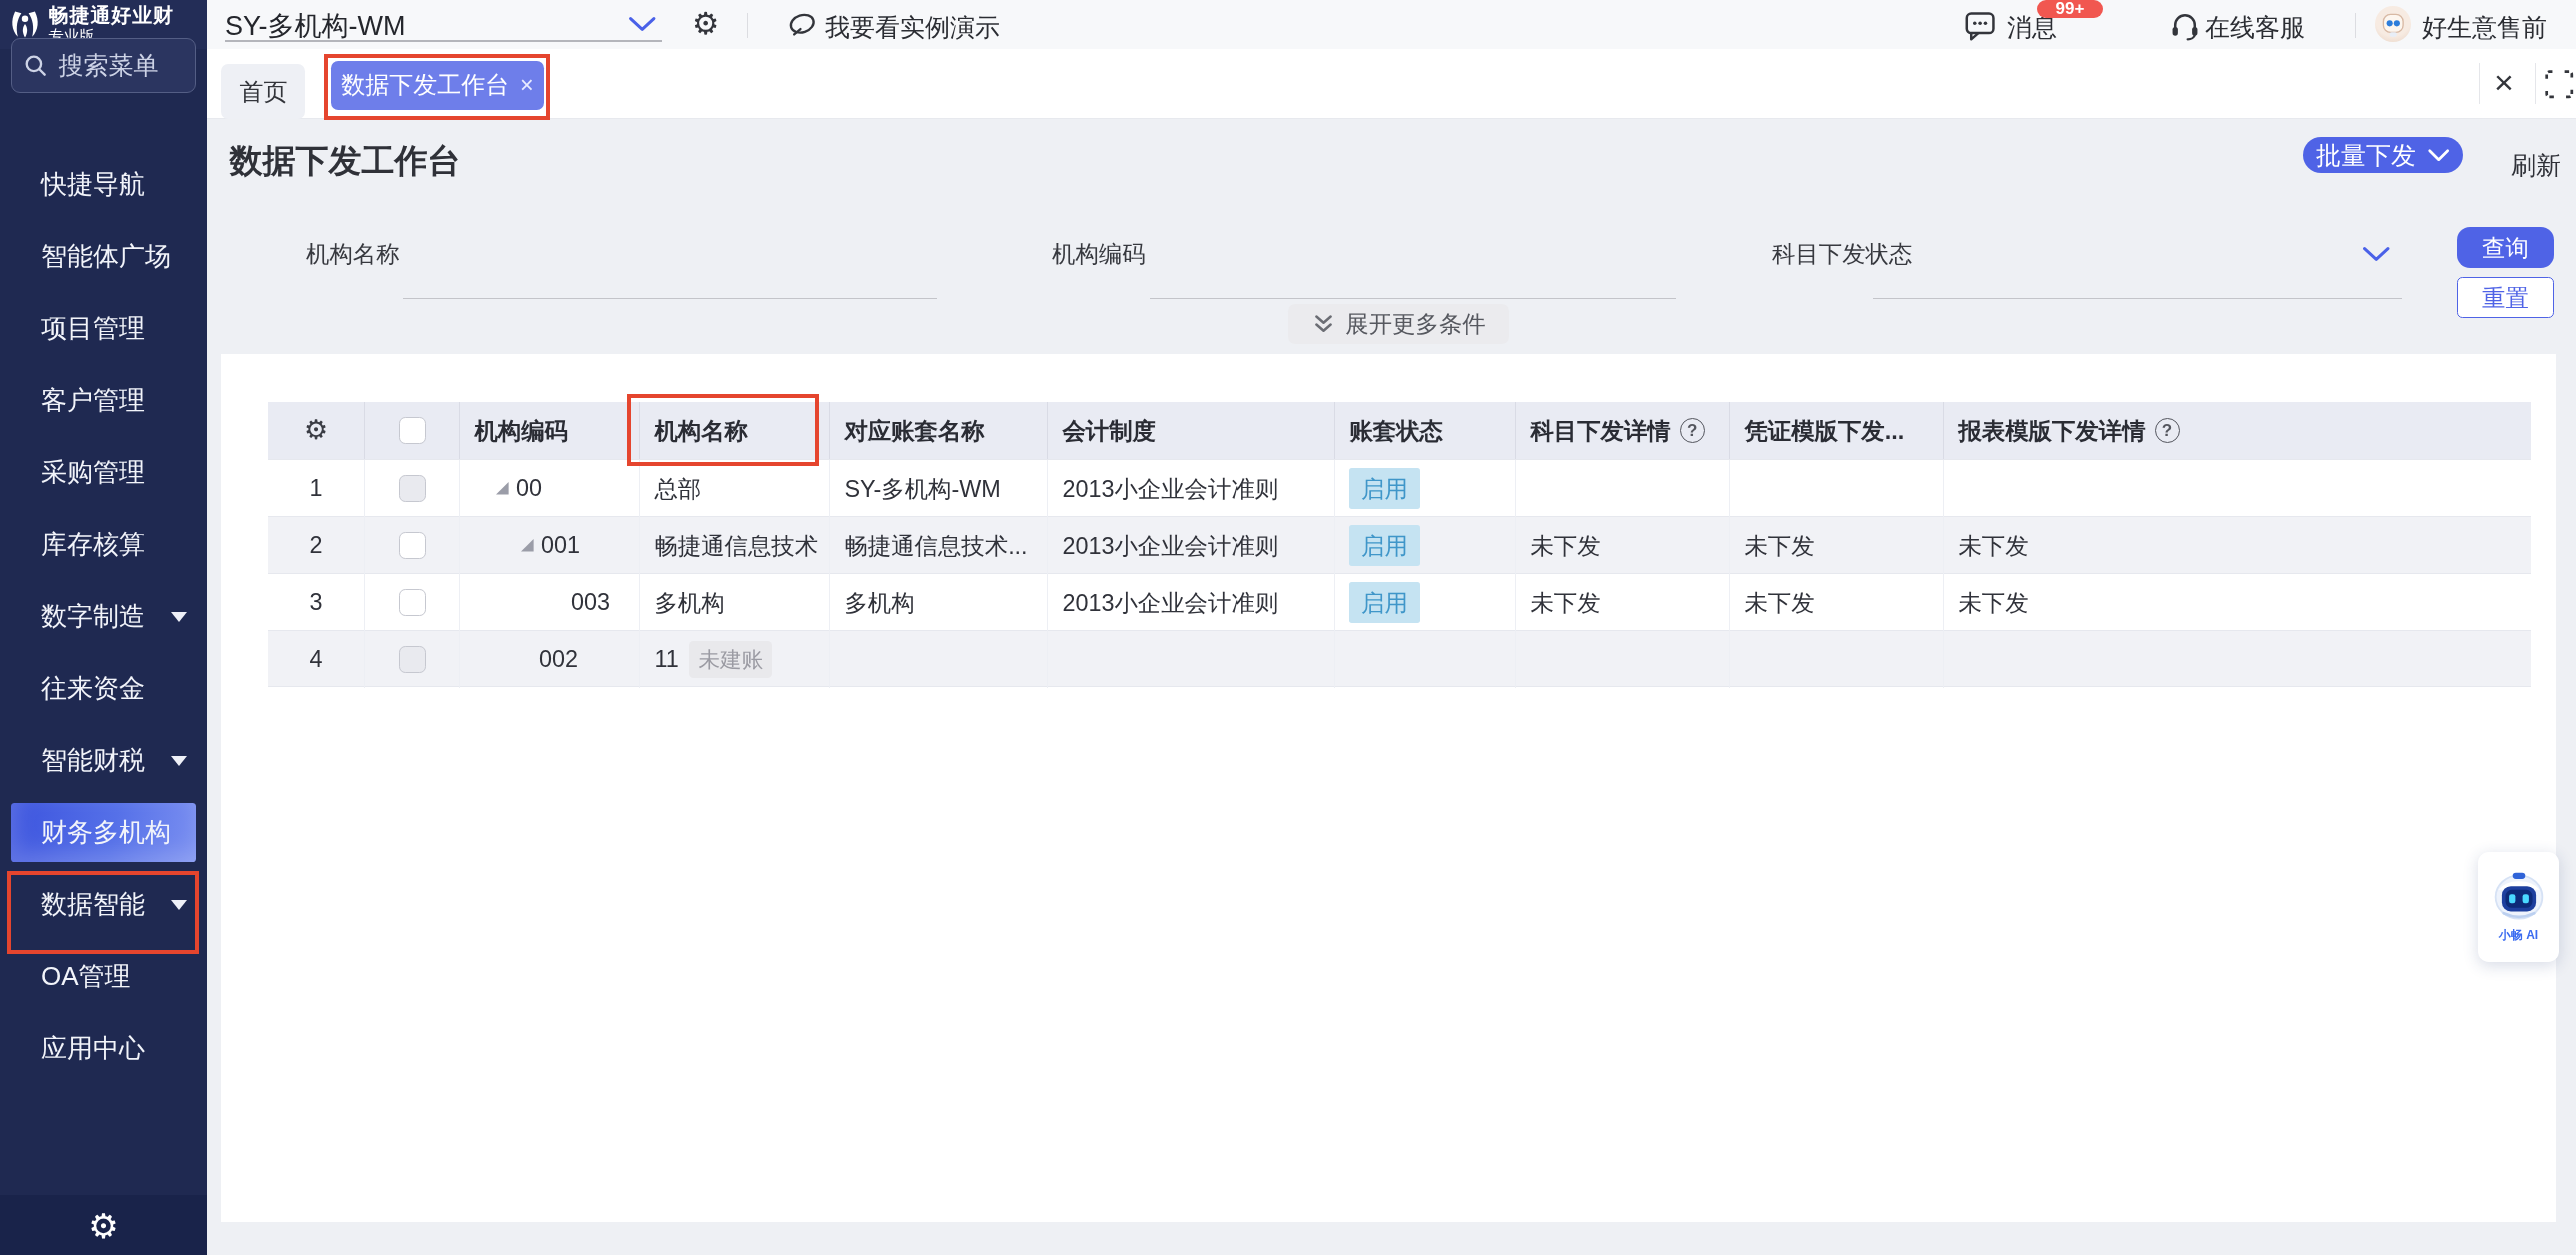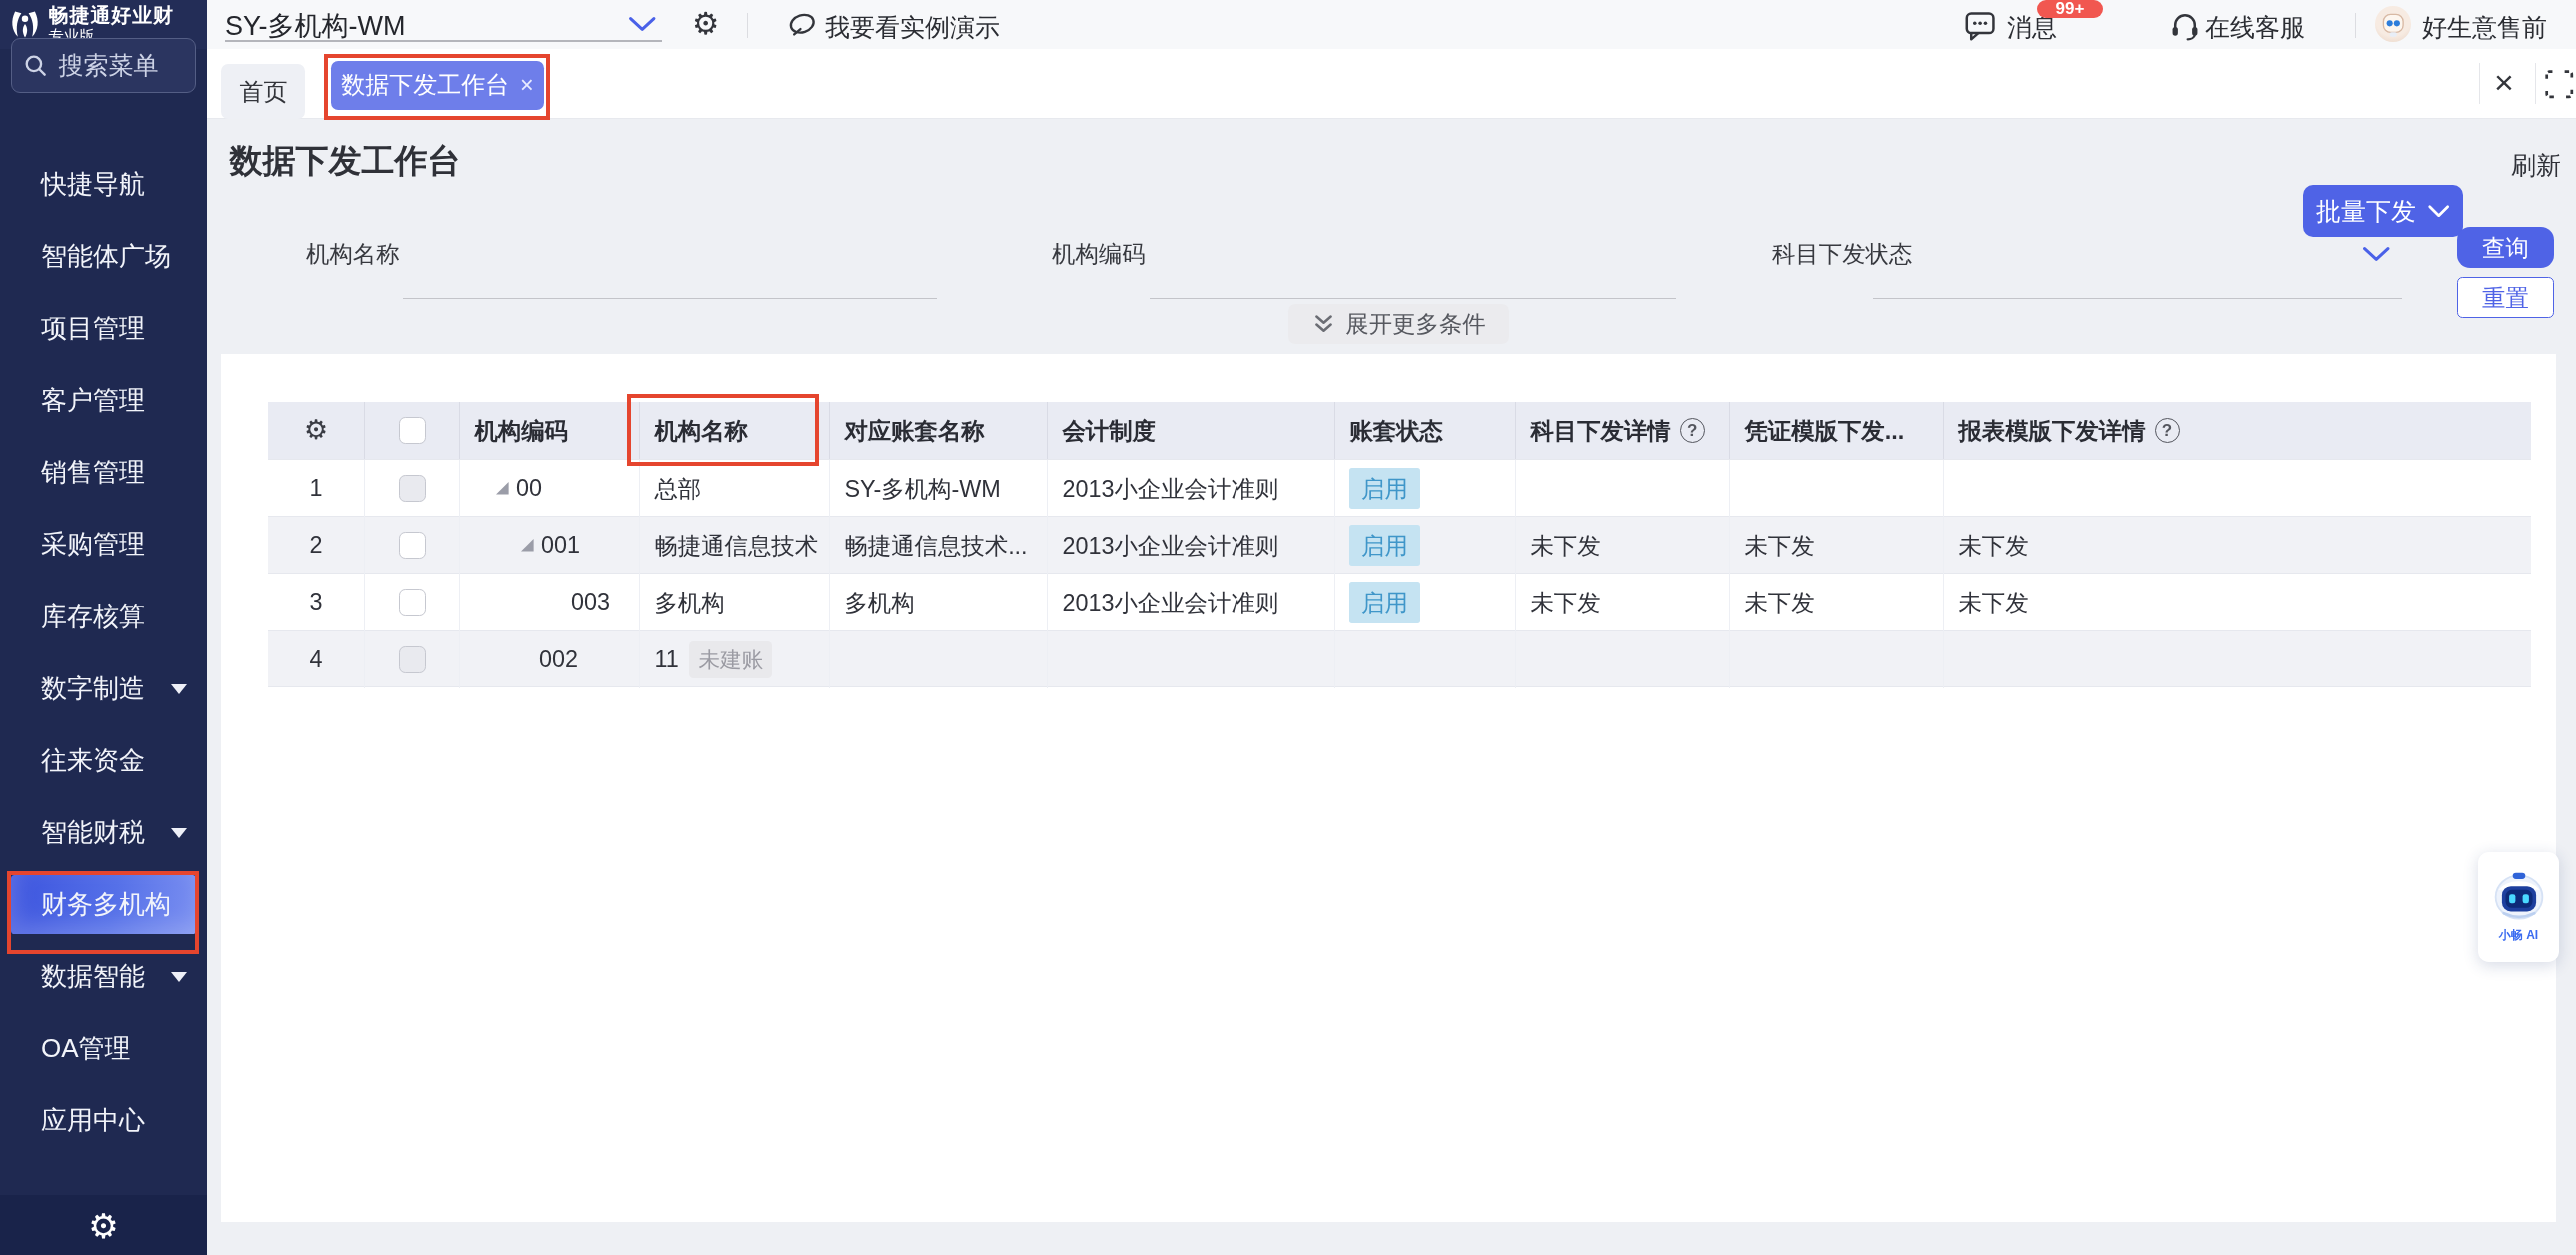"批量下发" .btn-batch { border-radius: 10px -> 18px; height: 52px -> 36px; margin-top: 48px -> none }
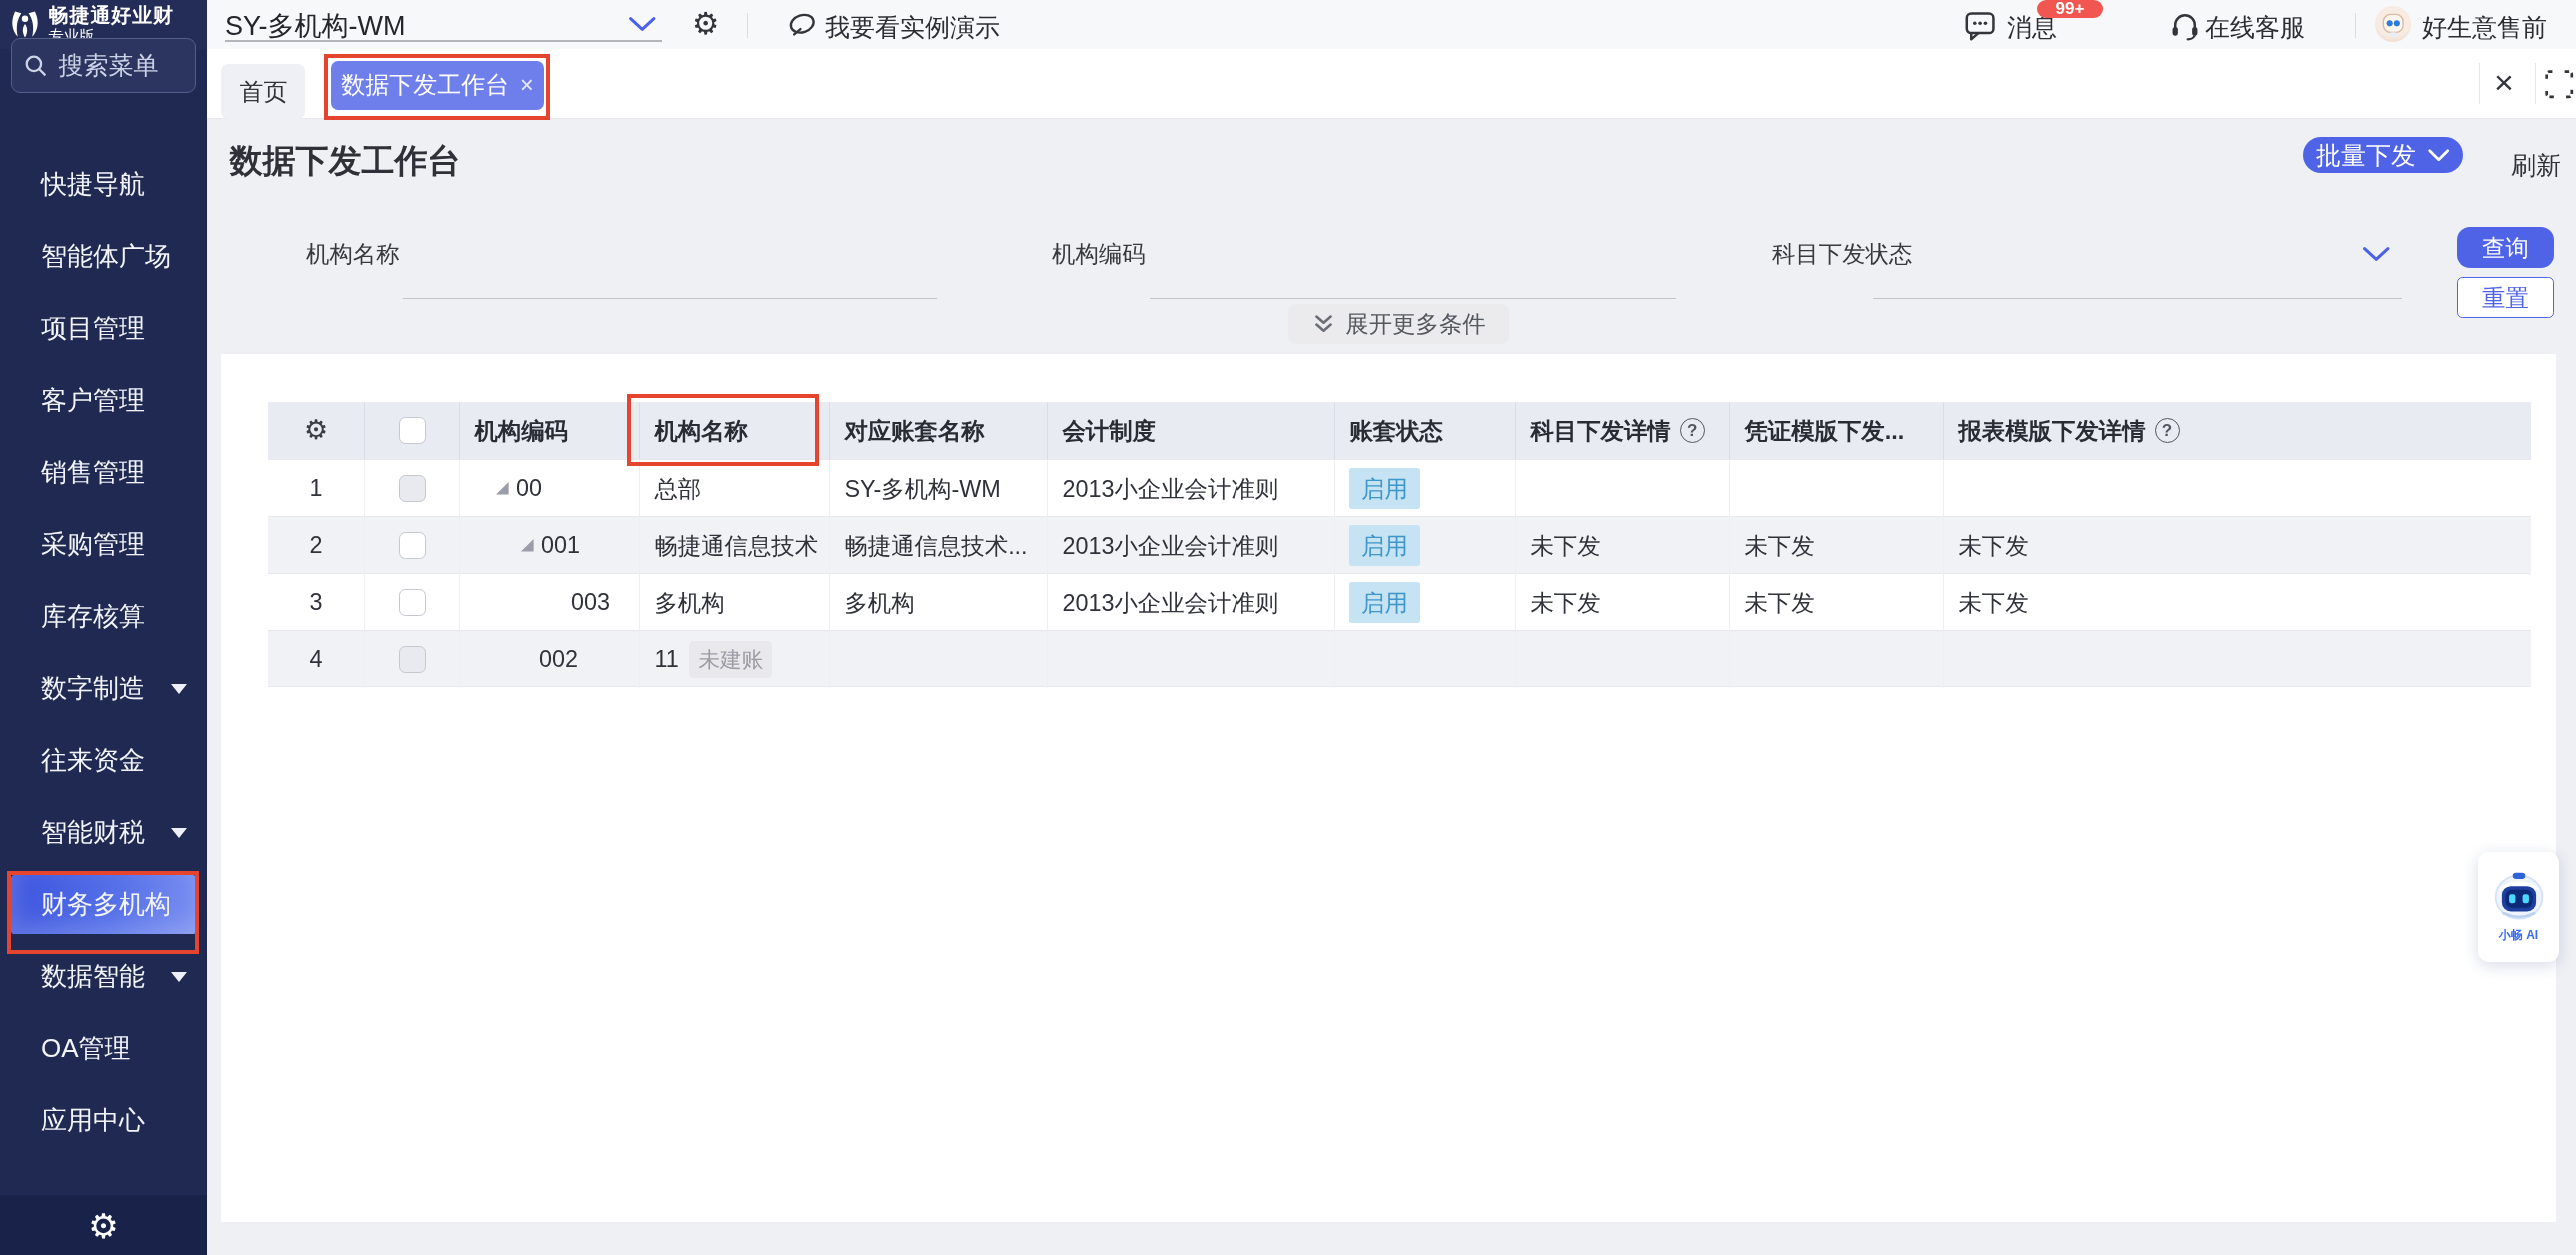"销售管理" div.menu-item { html: <div> <span>销售管理</span> </div> -> none }
